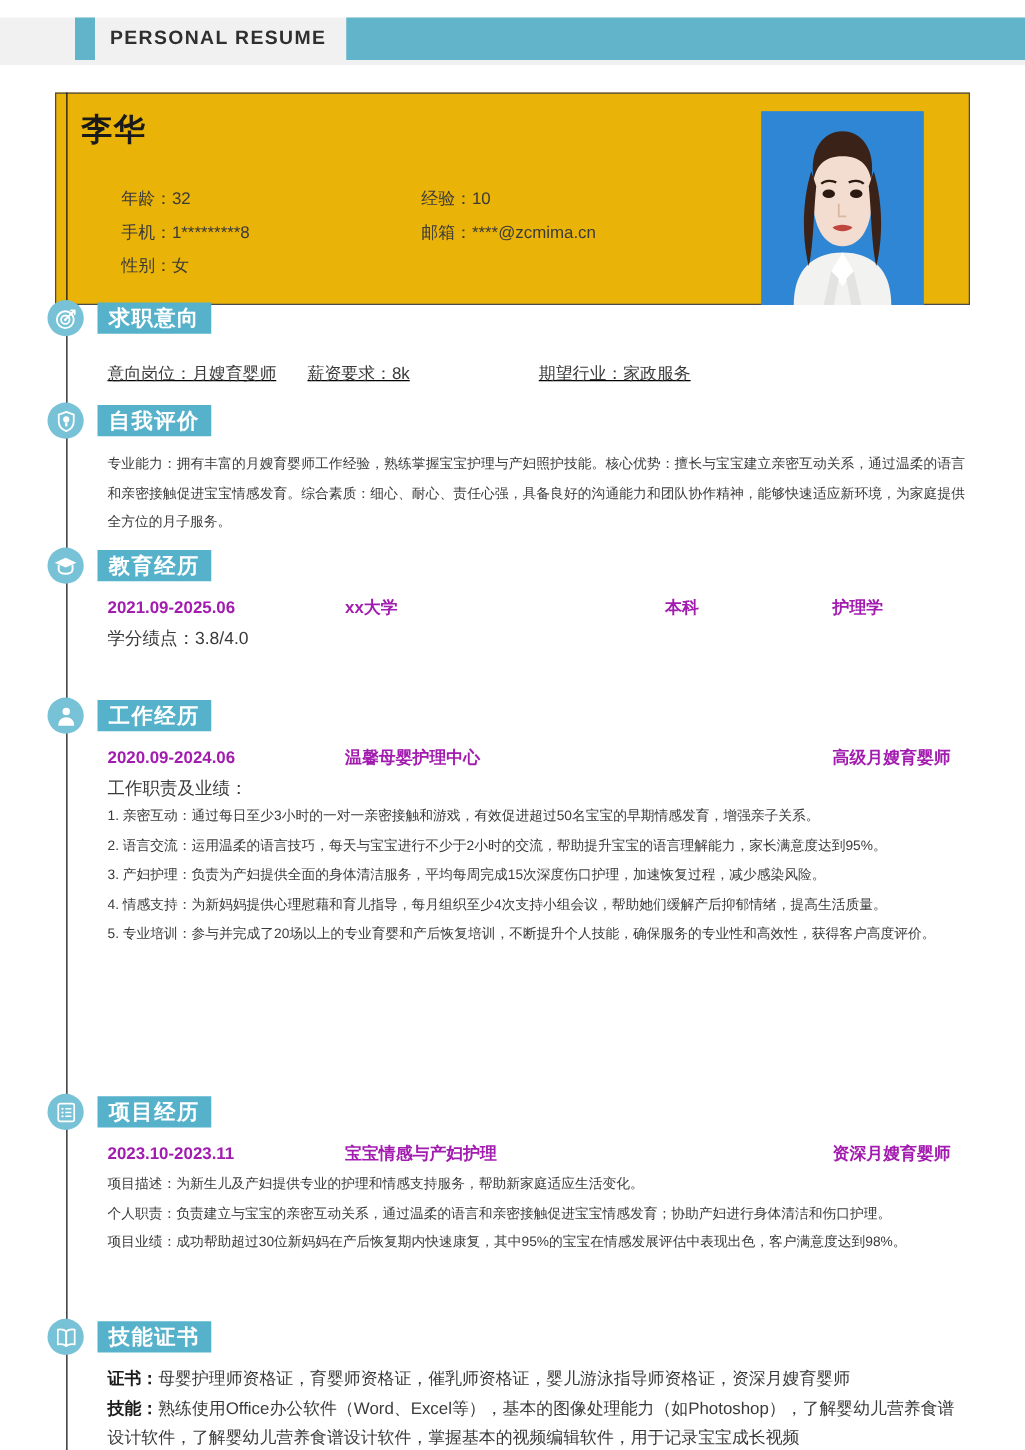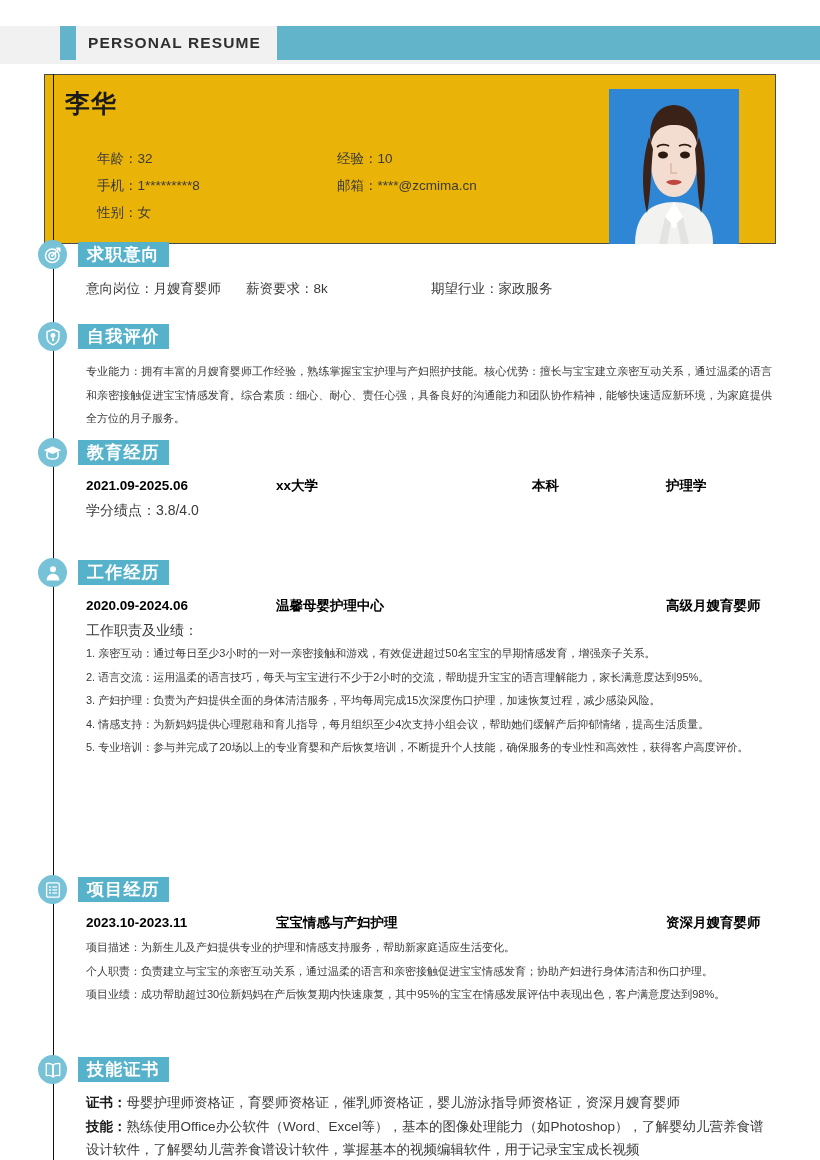"PERSONAL RESUME" .banner { margin-top: 12px -> none }
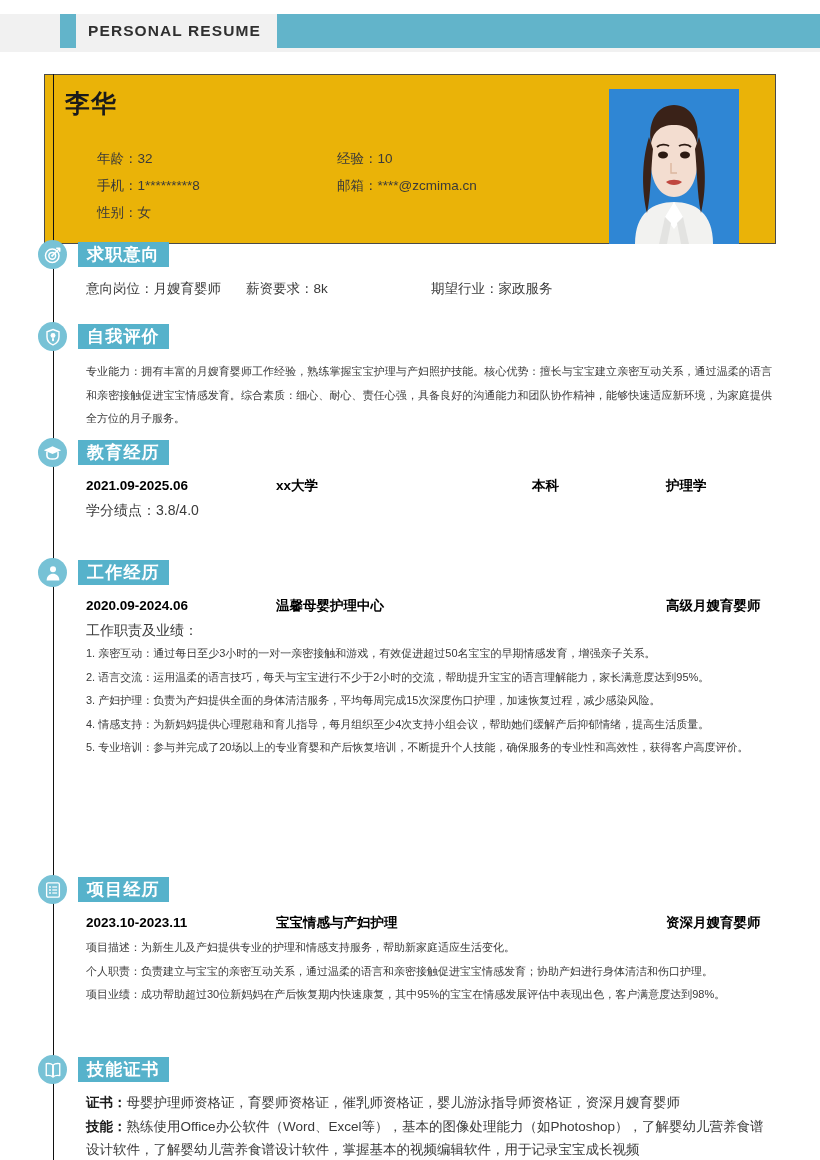"意向岗位：月嫂育婴师" div.sec-body { text-decoration: none -> underline; top: 40px -> 50px }
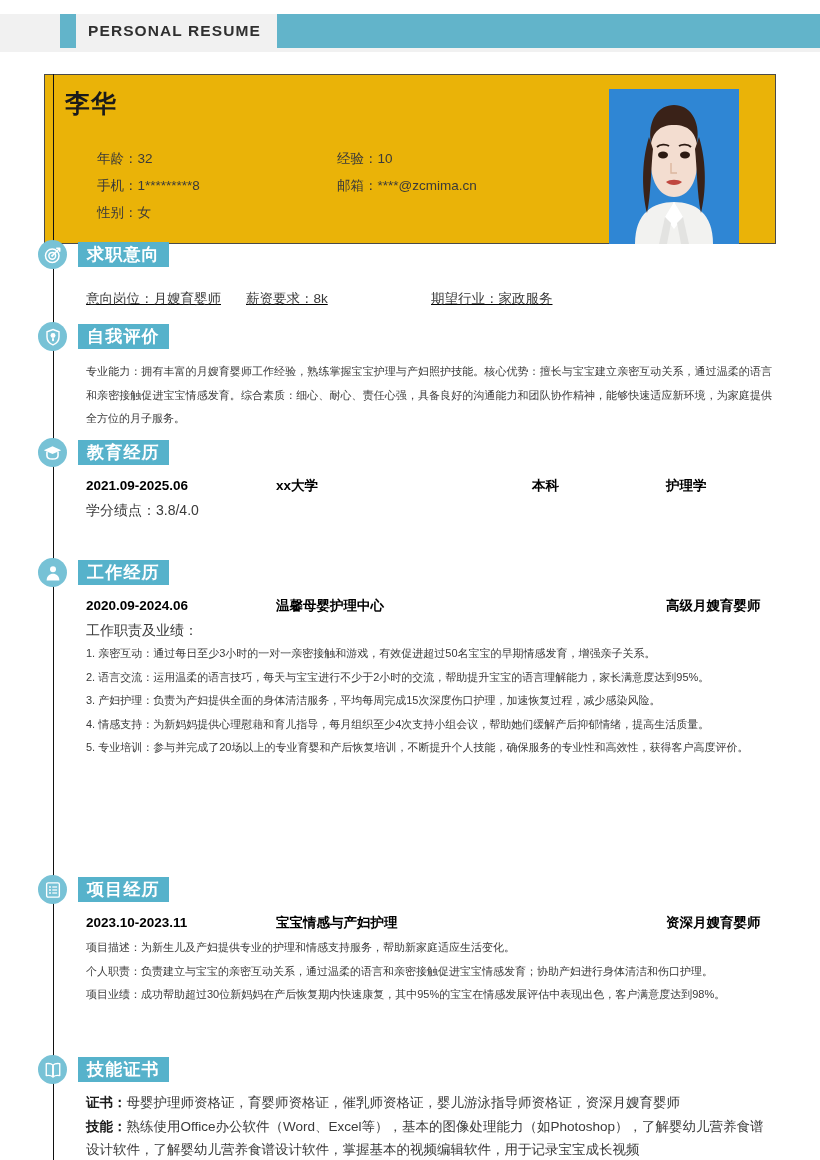"2021.09-2025.06" .row-head { color: #000000 -> #a21caf }
